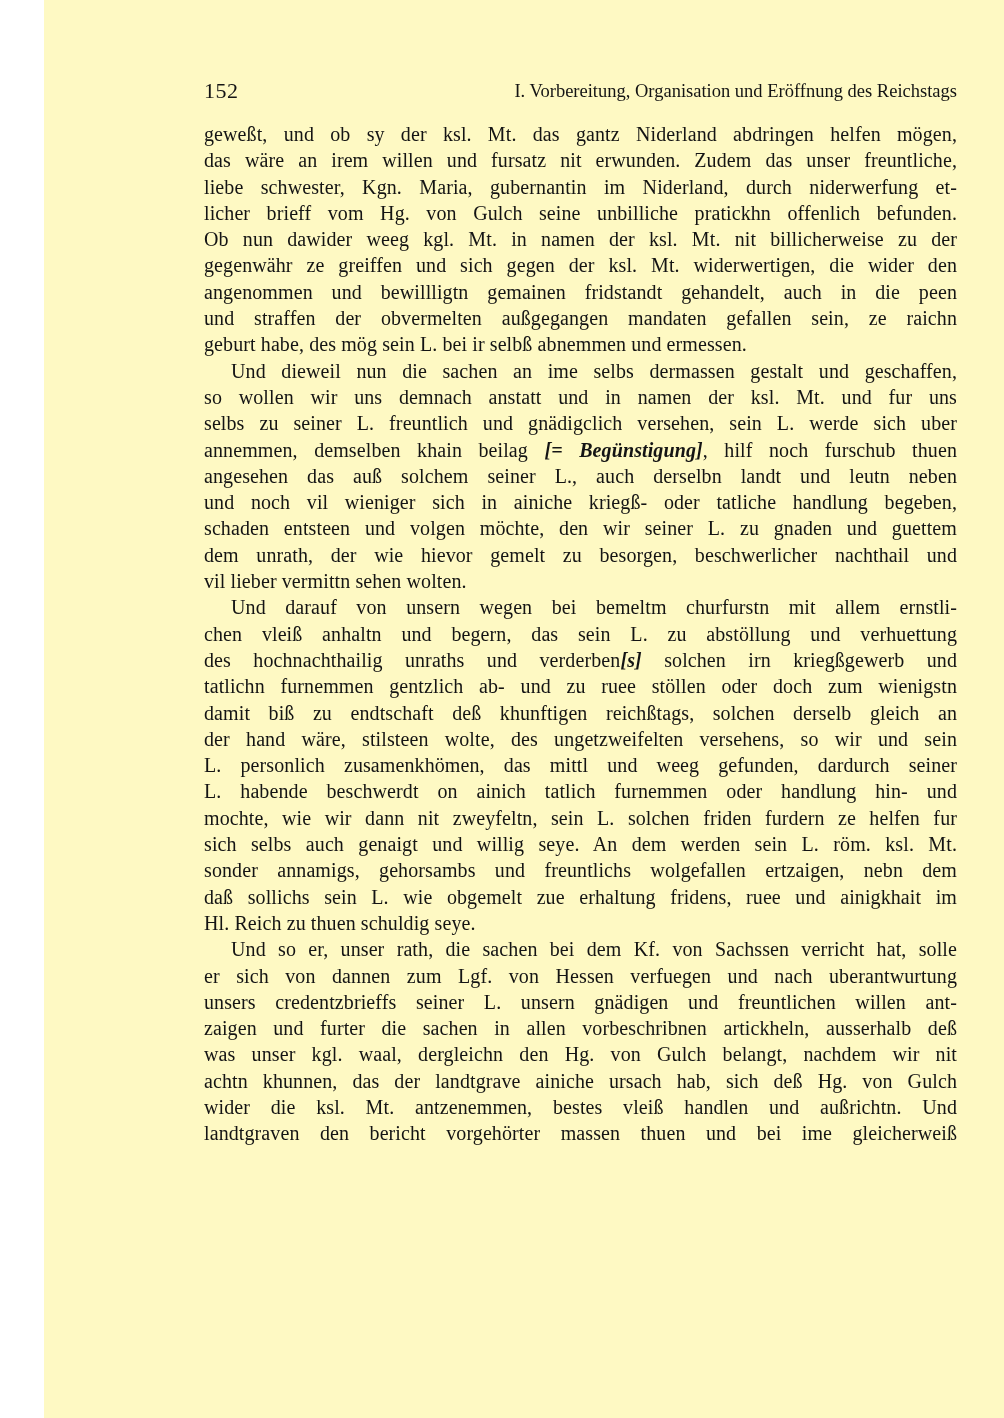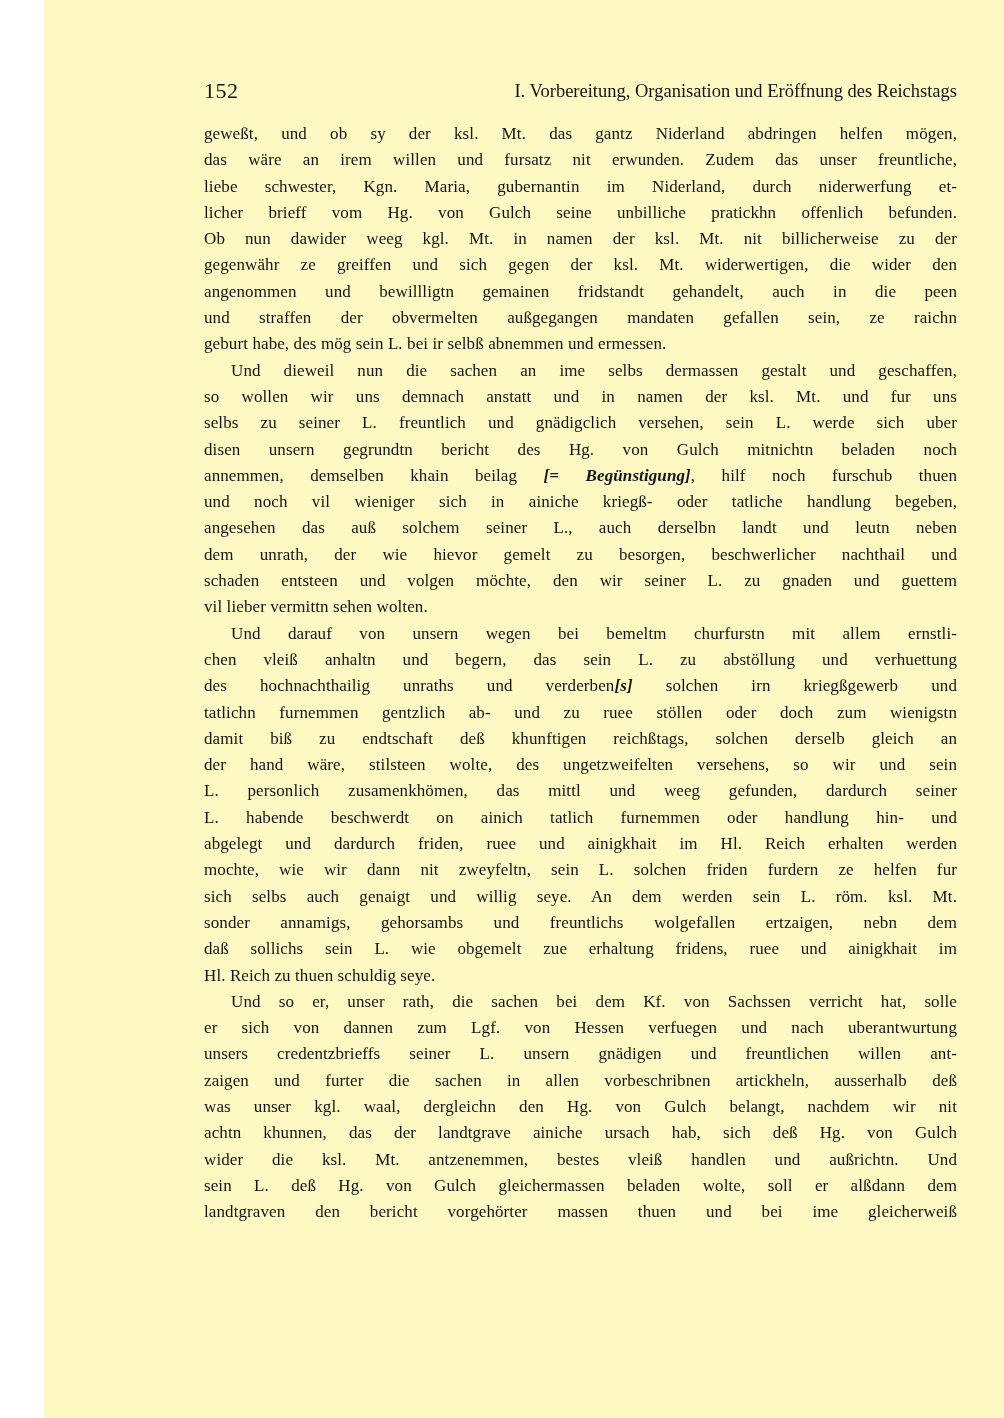"geweßt, und ob sy der" .page-body { font-size: 17px -> 20px }
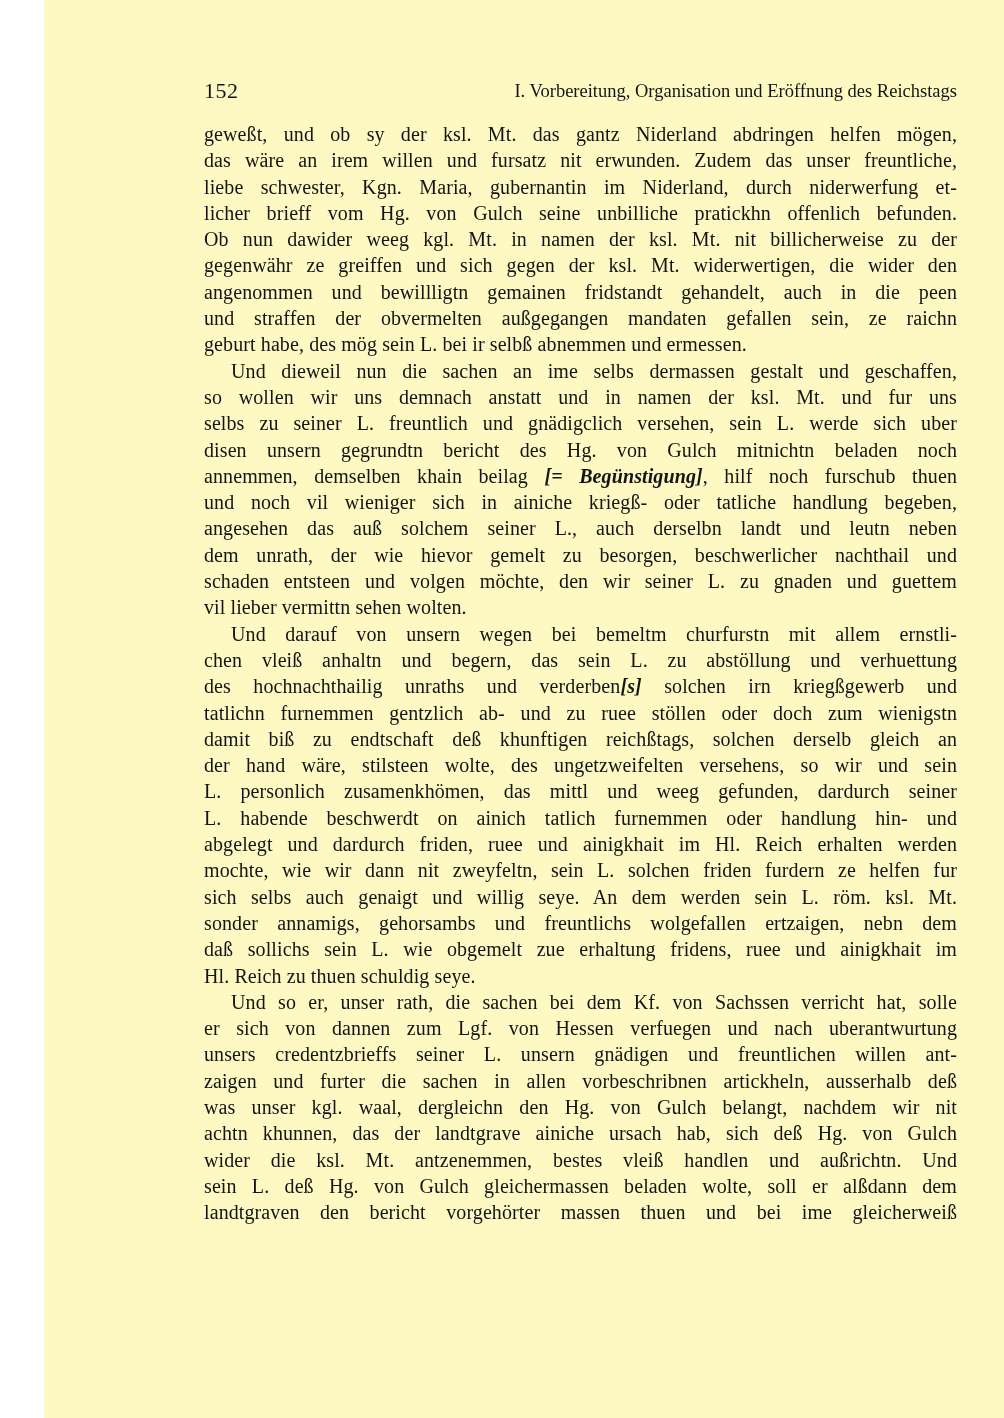"disen unsern gegrundtn bericht des" div.line { html: <div>disen unsern gegrundtn bericht des Hg. von Gulch mitnichtn beladen noch</div> -> none }
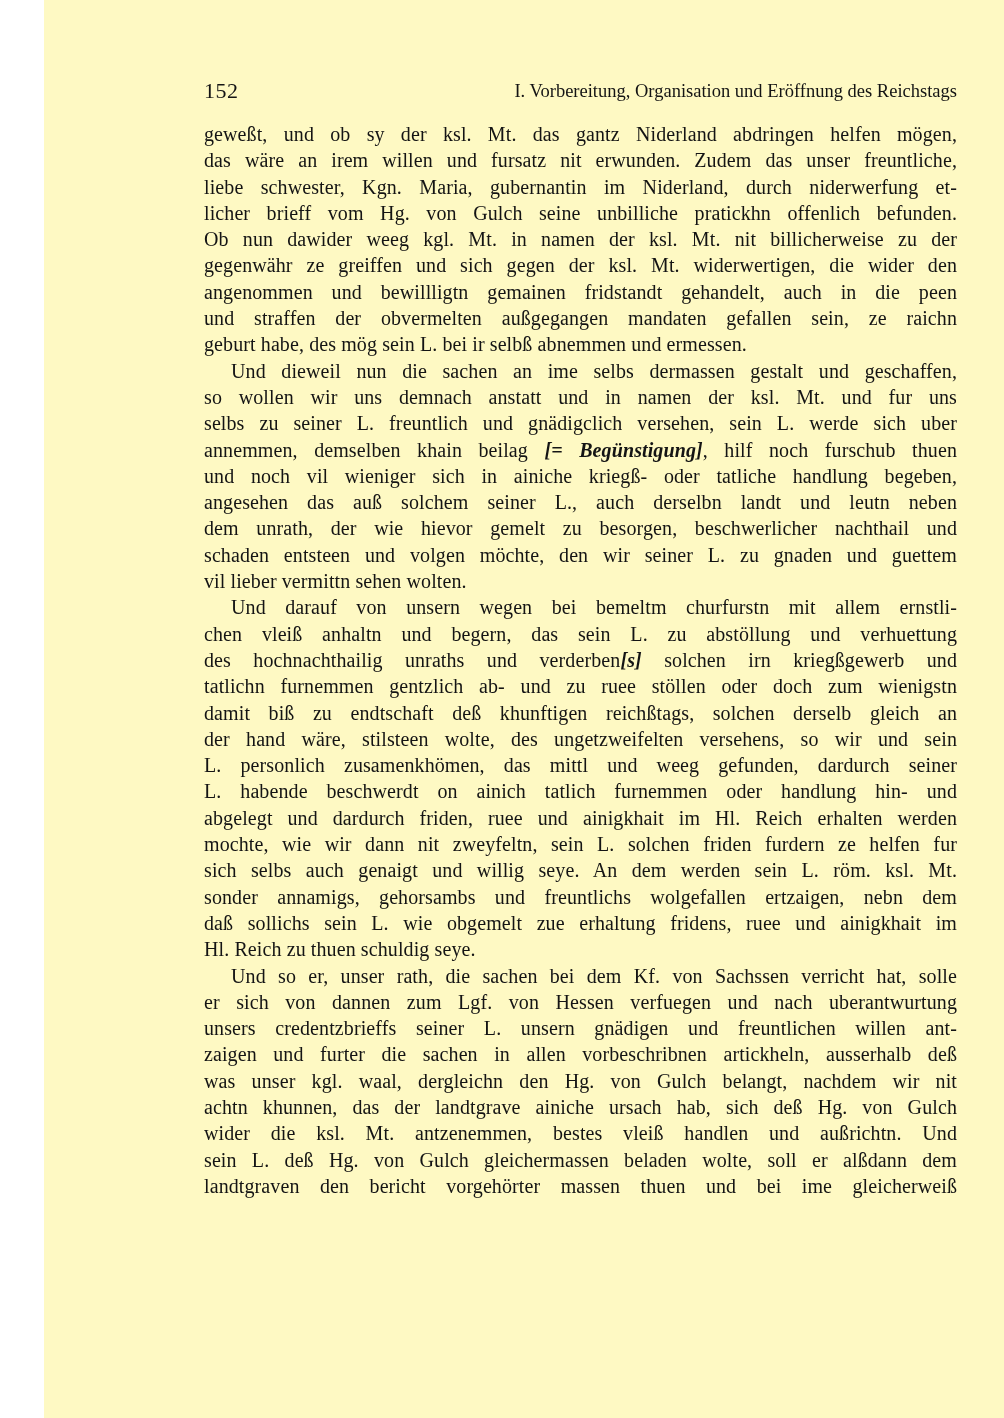"und noch vil wieniger sich" div.line { order: before "angesehen das auß solchem seiner" -> after "angesehen das auß solchem seiner" }
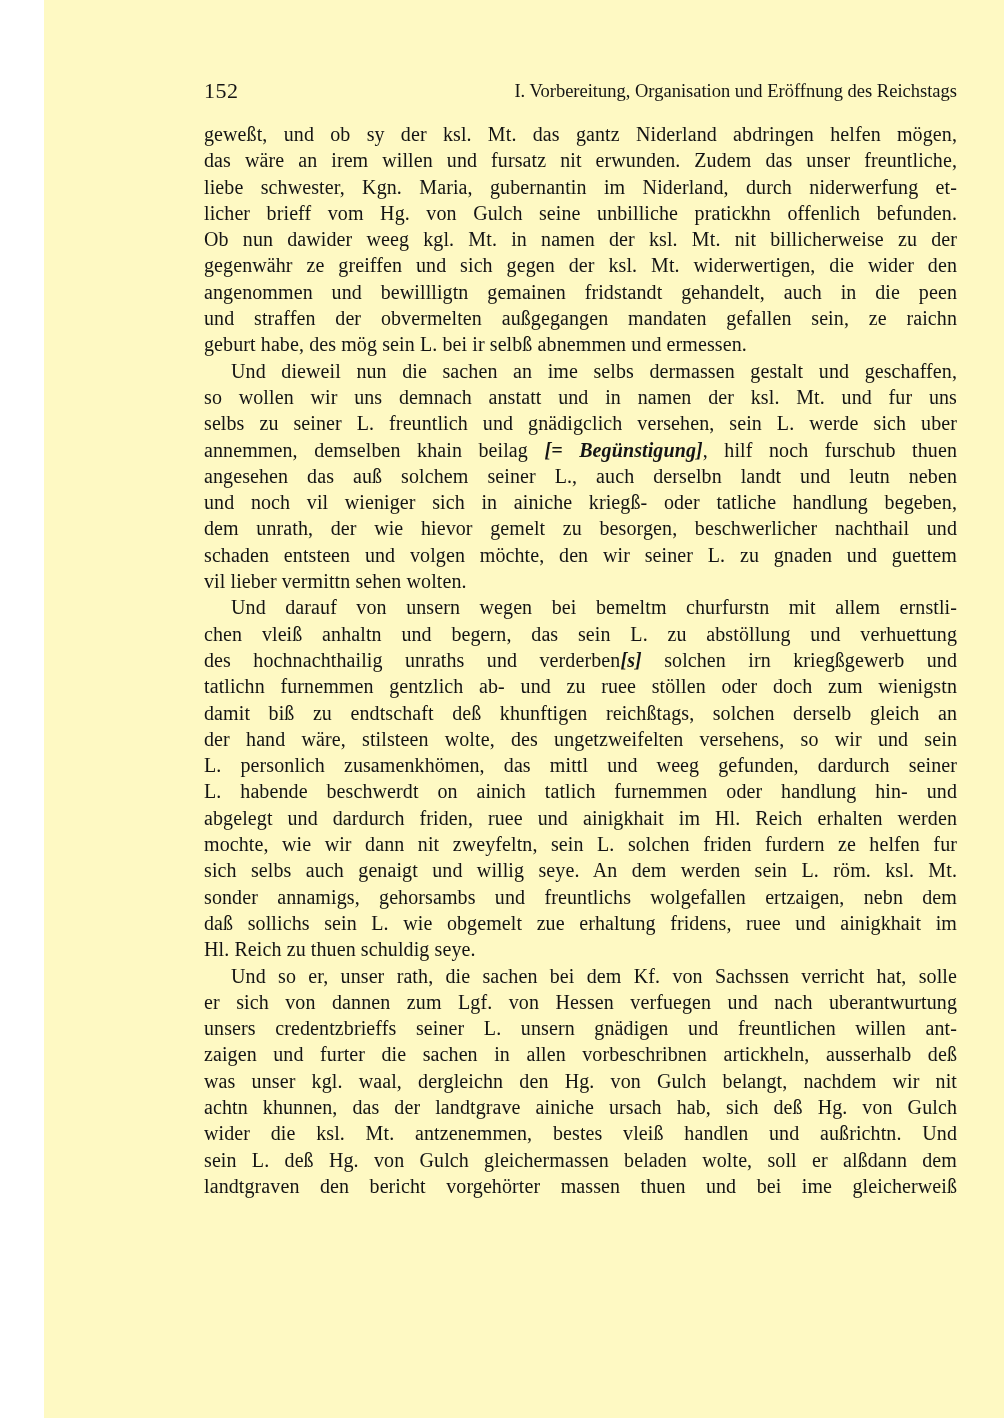"dem unrath, der wie hievor" div.line { order: before "schaden entsteen und volgen möchte," -> after "schaden entsteen und volgen möchte," }
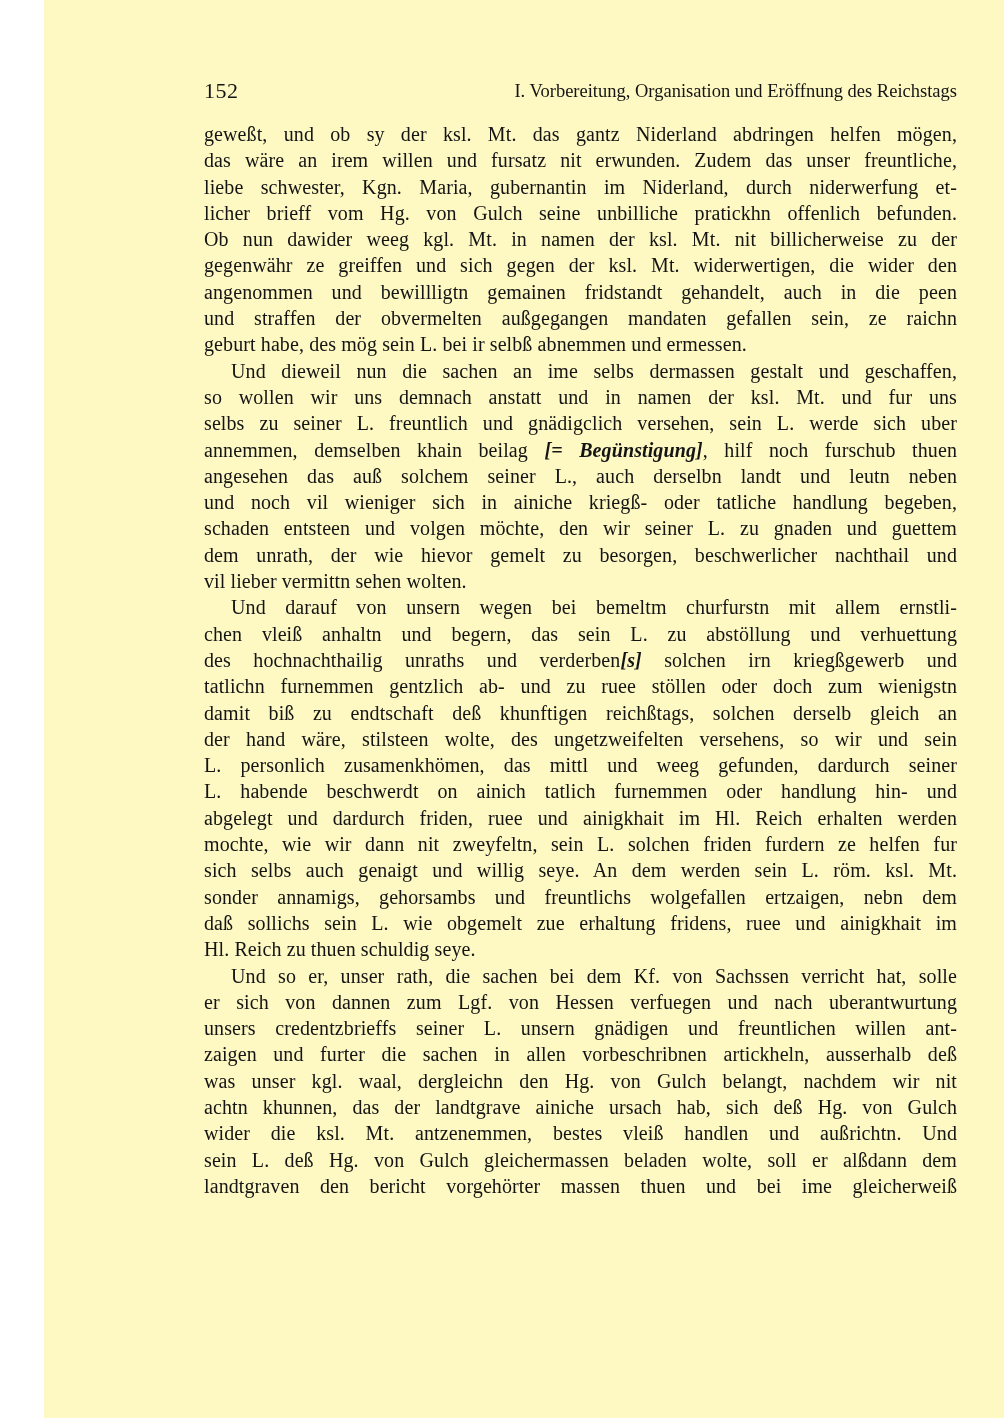"abgelegt und dardurch friden, ruee" div.line { html: <div>abgelegt und dardurch friden, ruee und ainigkhait im Hl. Reich erhalten werden</div> -> none }
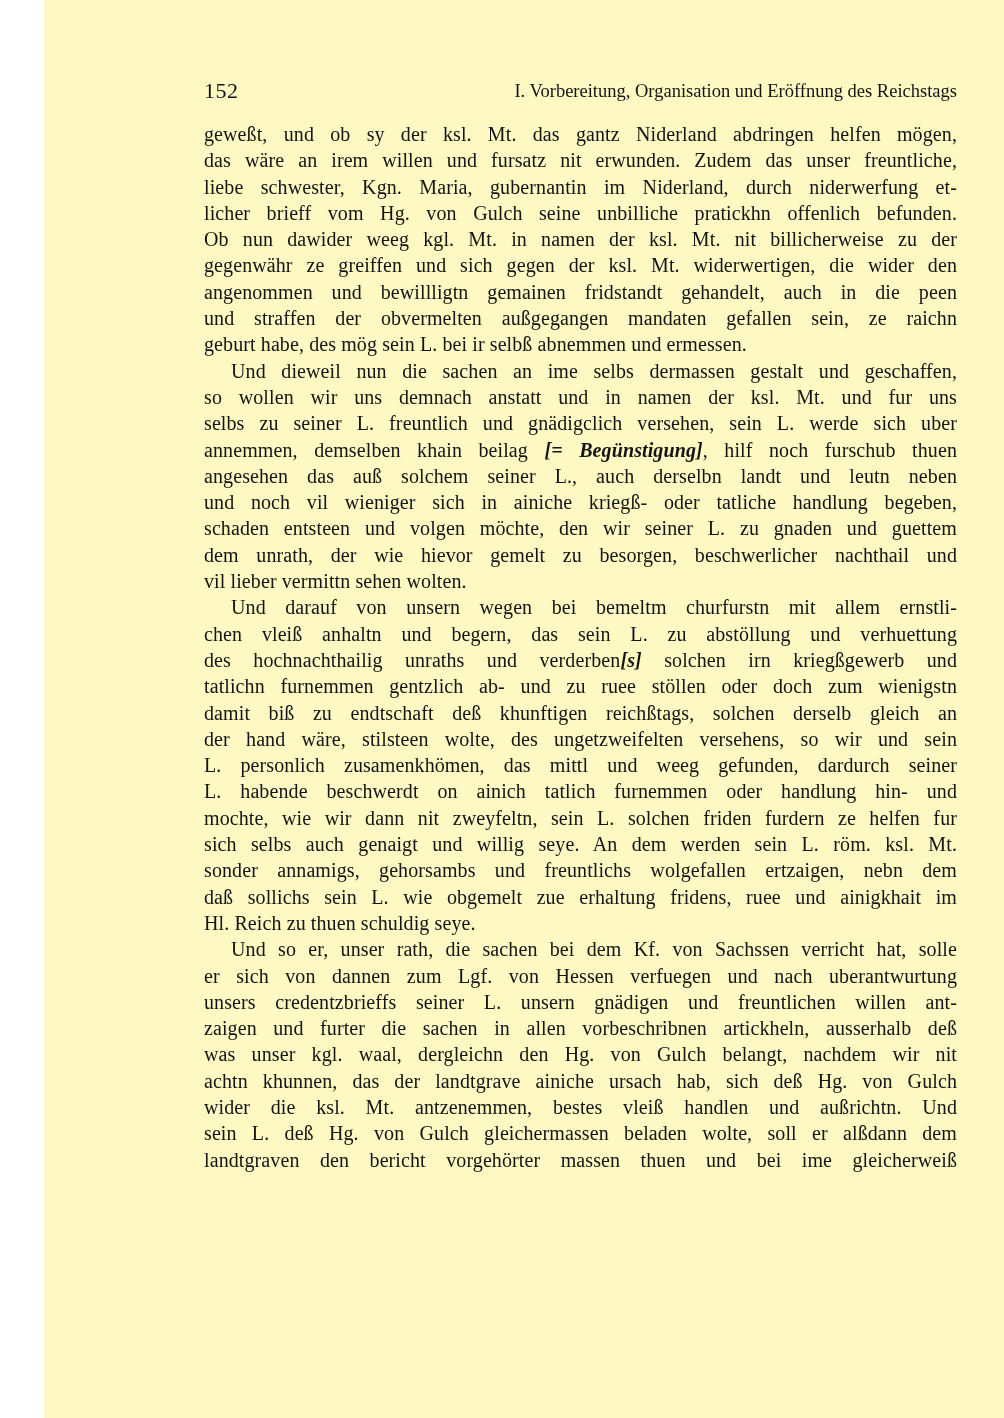"sein L. deß Hg. von" div.line { html: <div>sein L. deß Hg. von Gulch gleichermassen beladen wolte, soll er alßdann dem</div> -> none }
